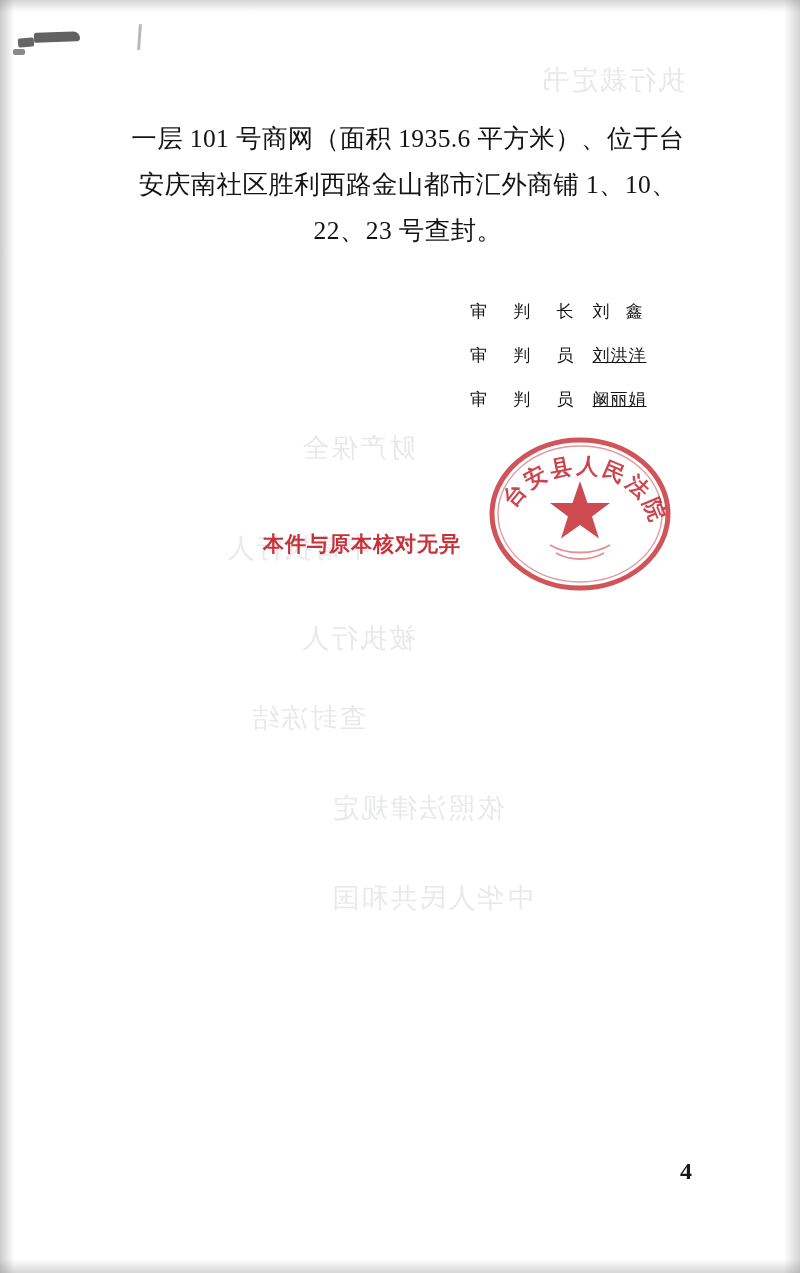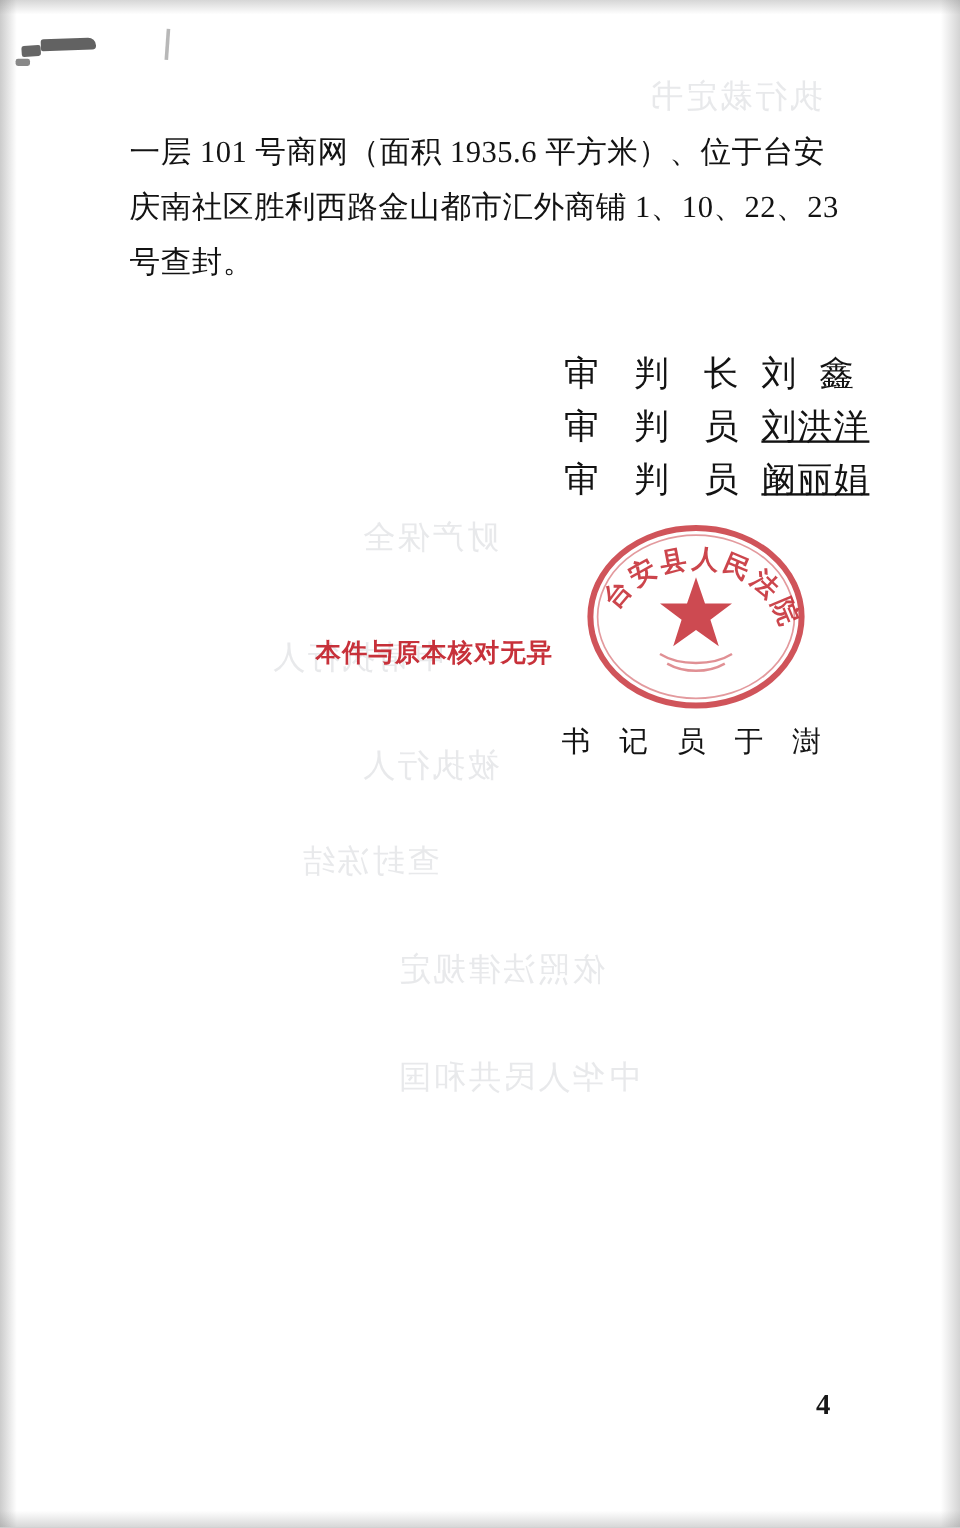"一层 101 号商网（面积 1935.6" .body-text p { margin: 0 -> 12px; text-align: none -> center }
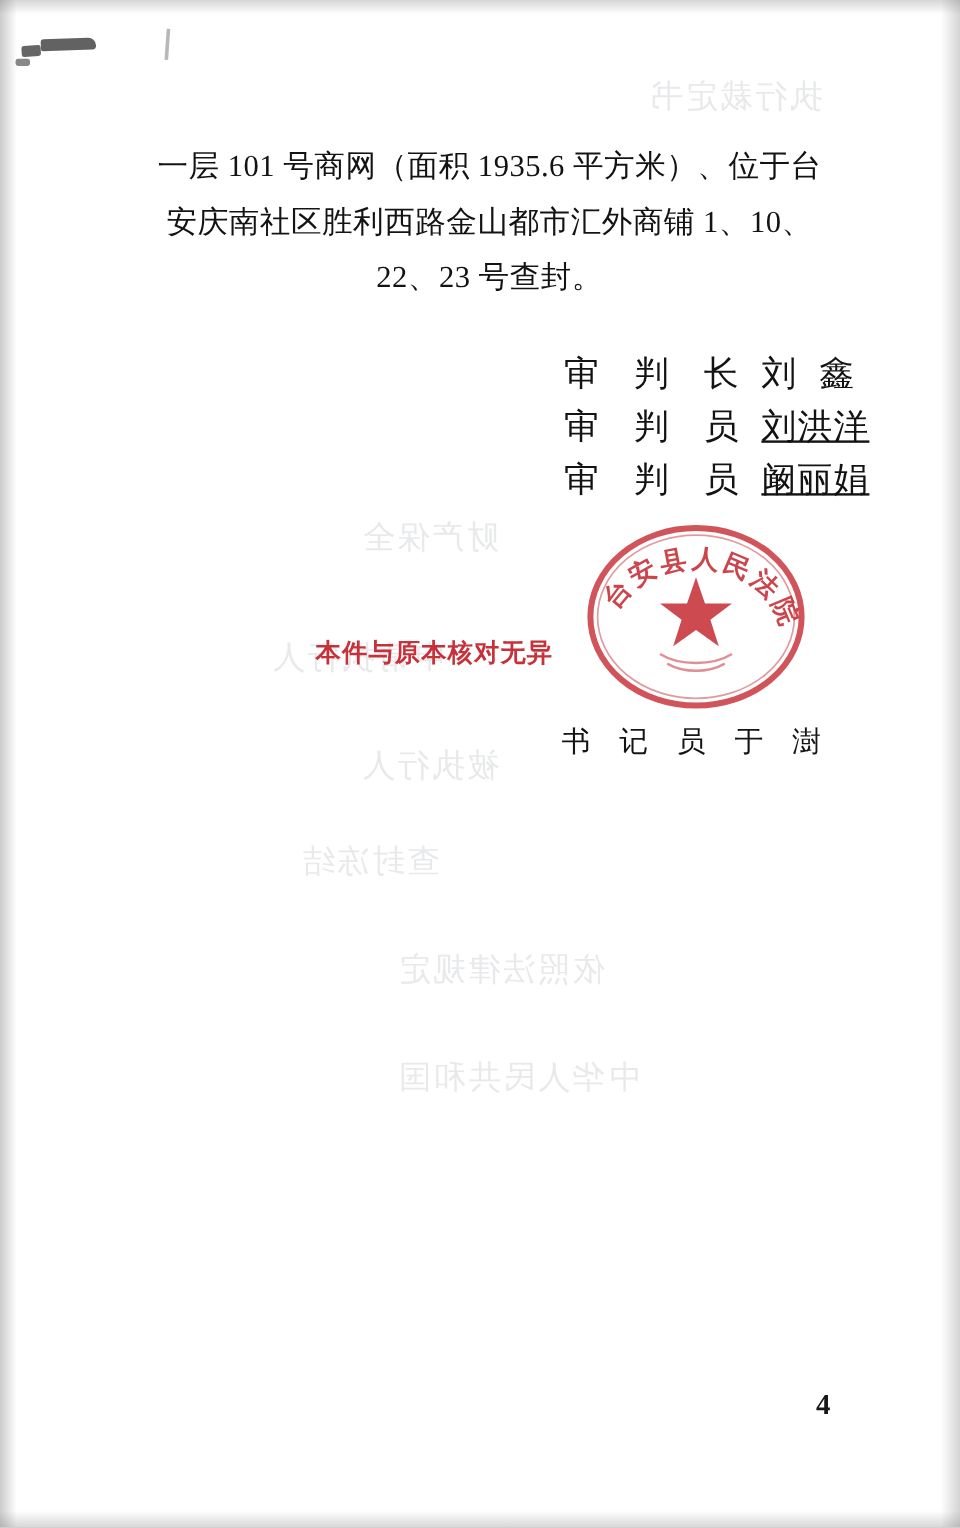"审 判 长" .signatures { font-size: 29px -> 17px }
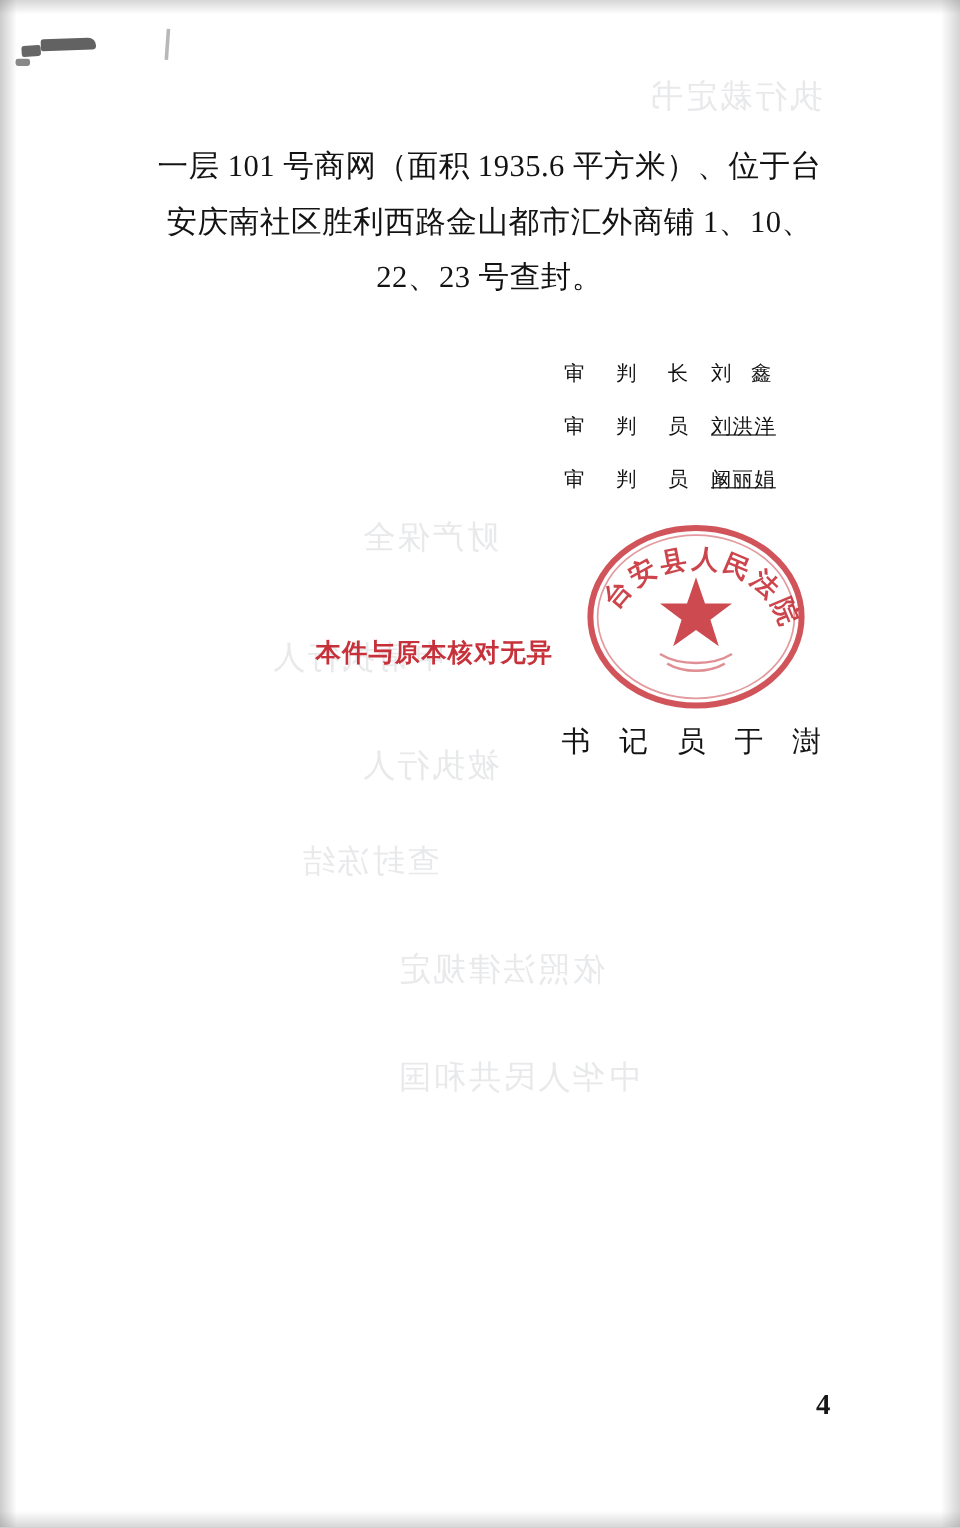"书 记 员 于 澍" div.clerk-line { html: <div>书 记 员 于 澍</div> -> none }
